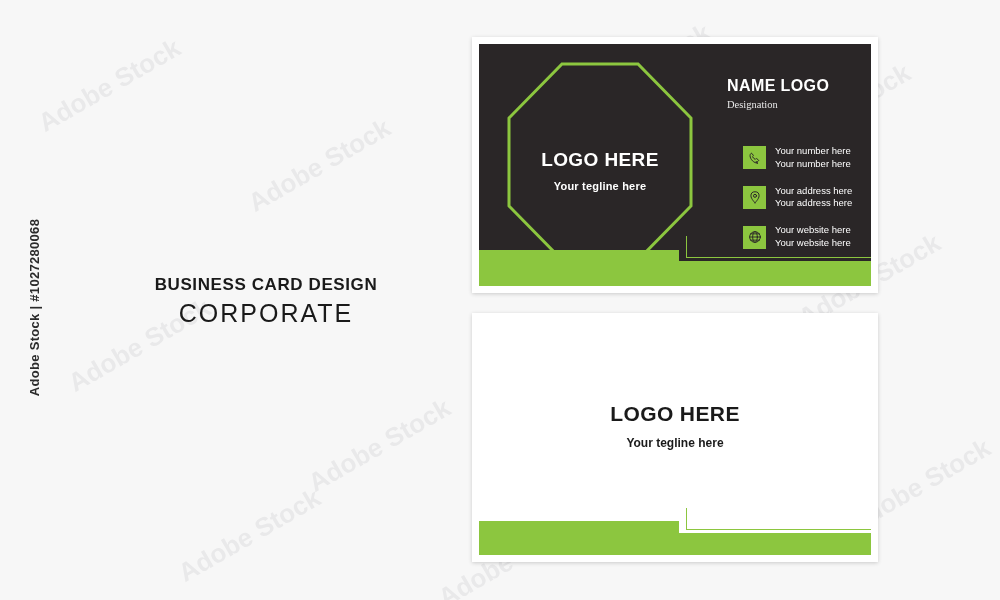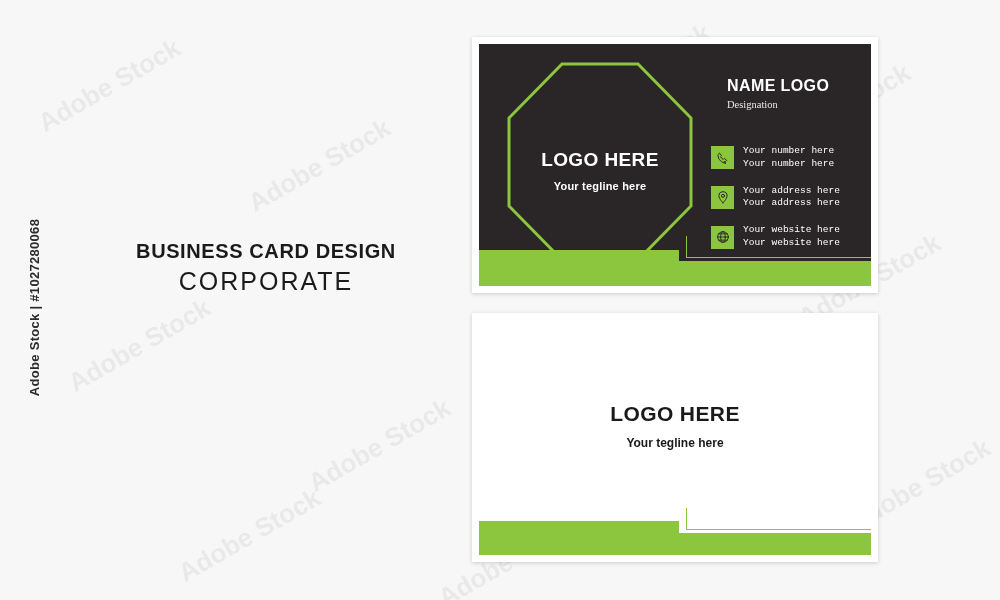"Your number here" .contacts { font-family: Liberation Mono, monospace -> none; left: 232px -> 264px }
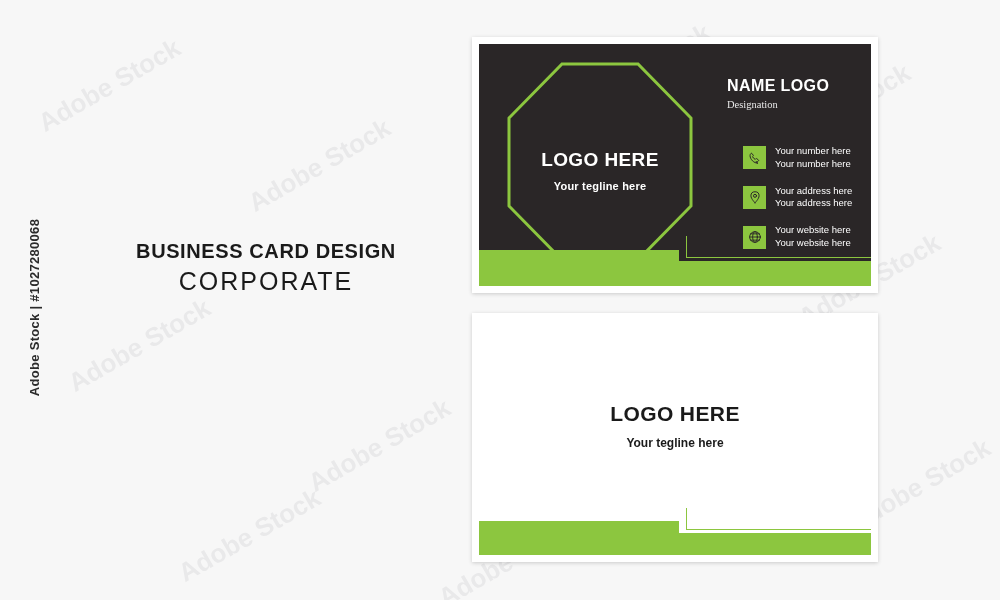"BUSINESS CARD DESIGN" .heading .l2 { font-size: 20px -> 17px; margin-top: none -> 36px }
